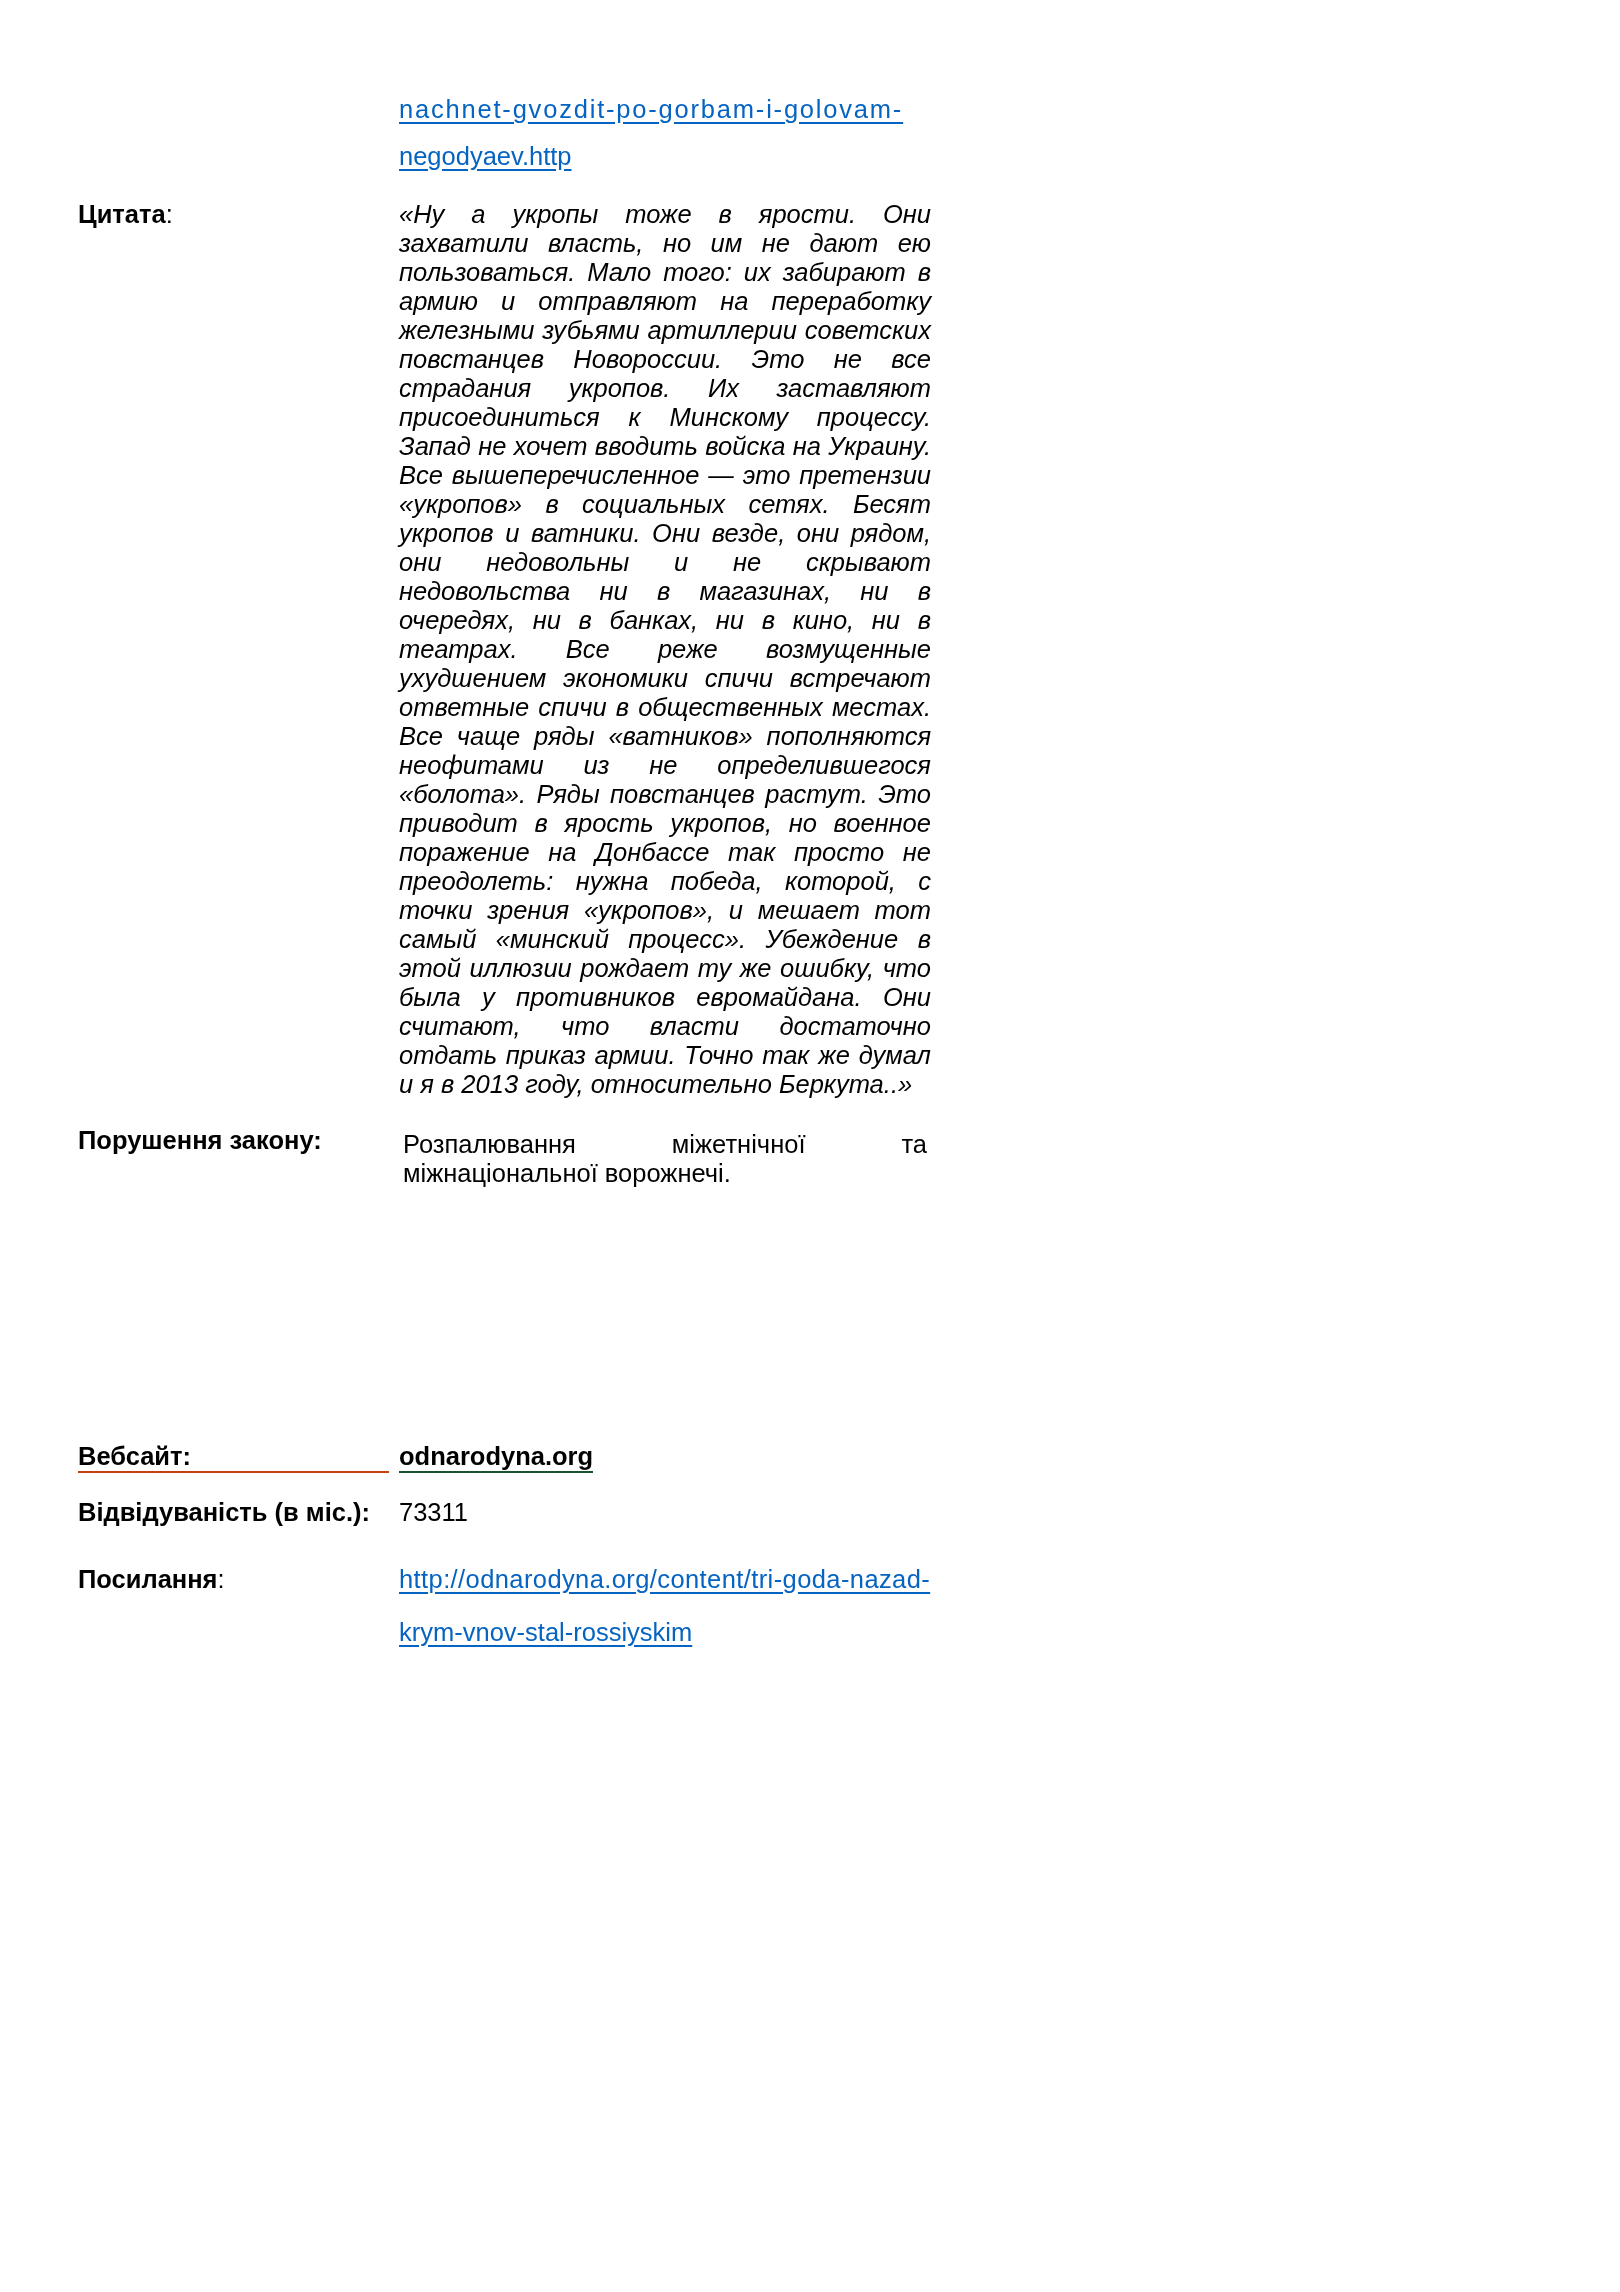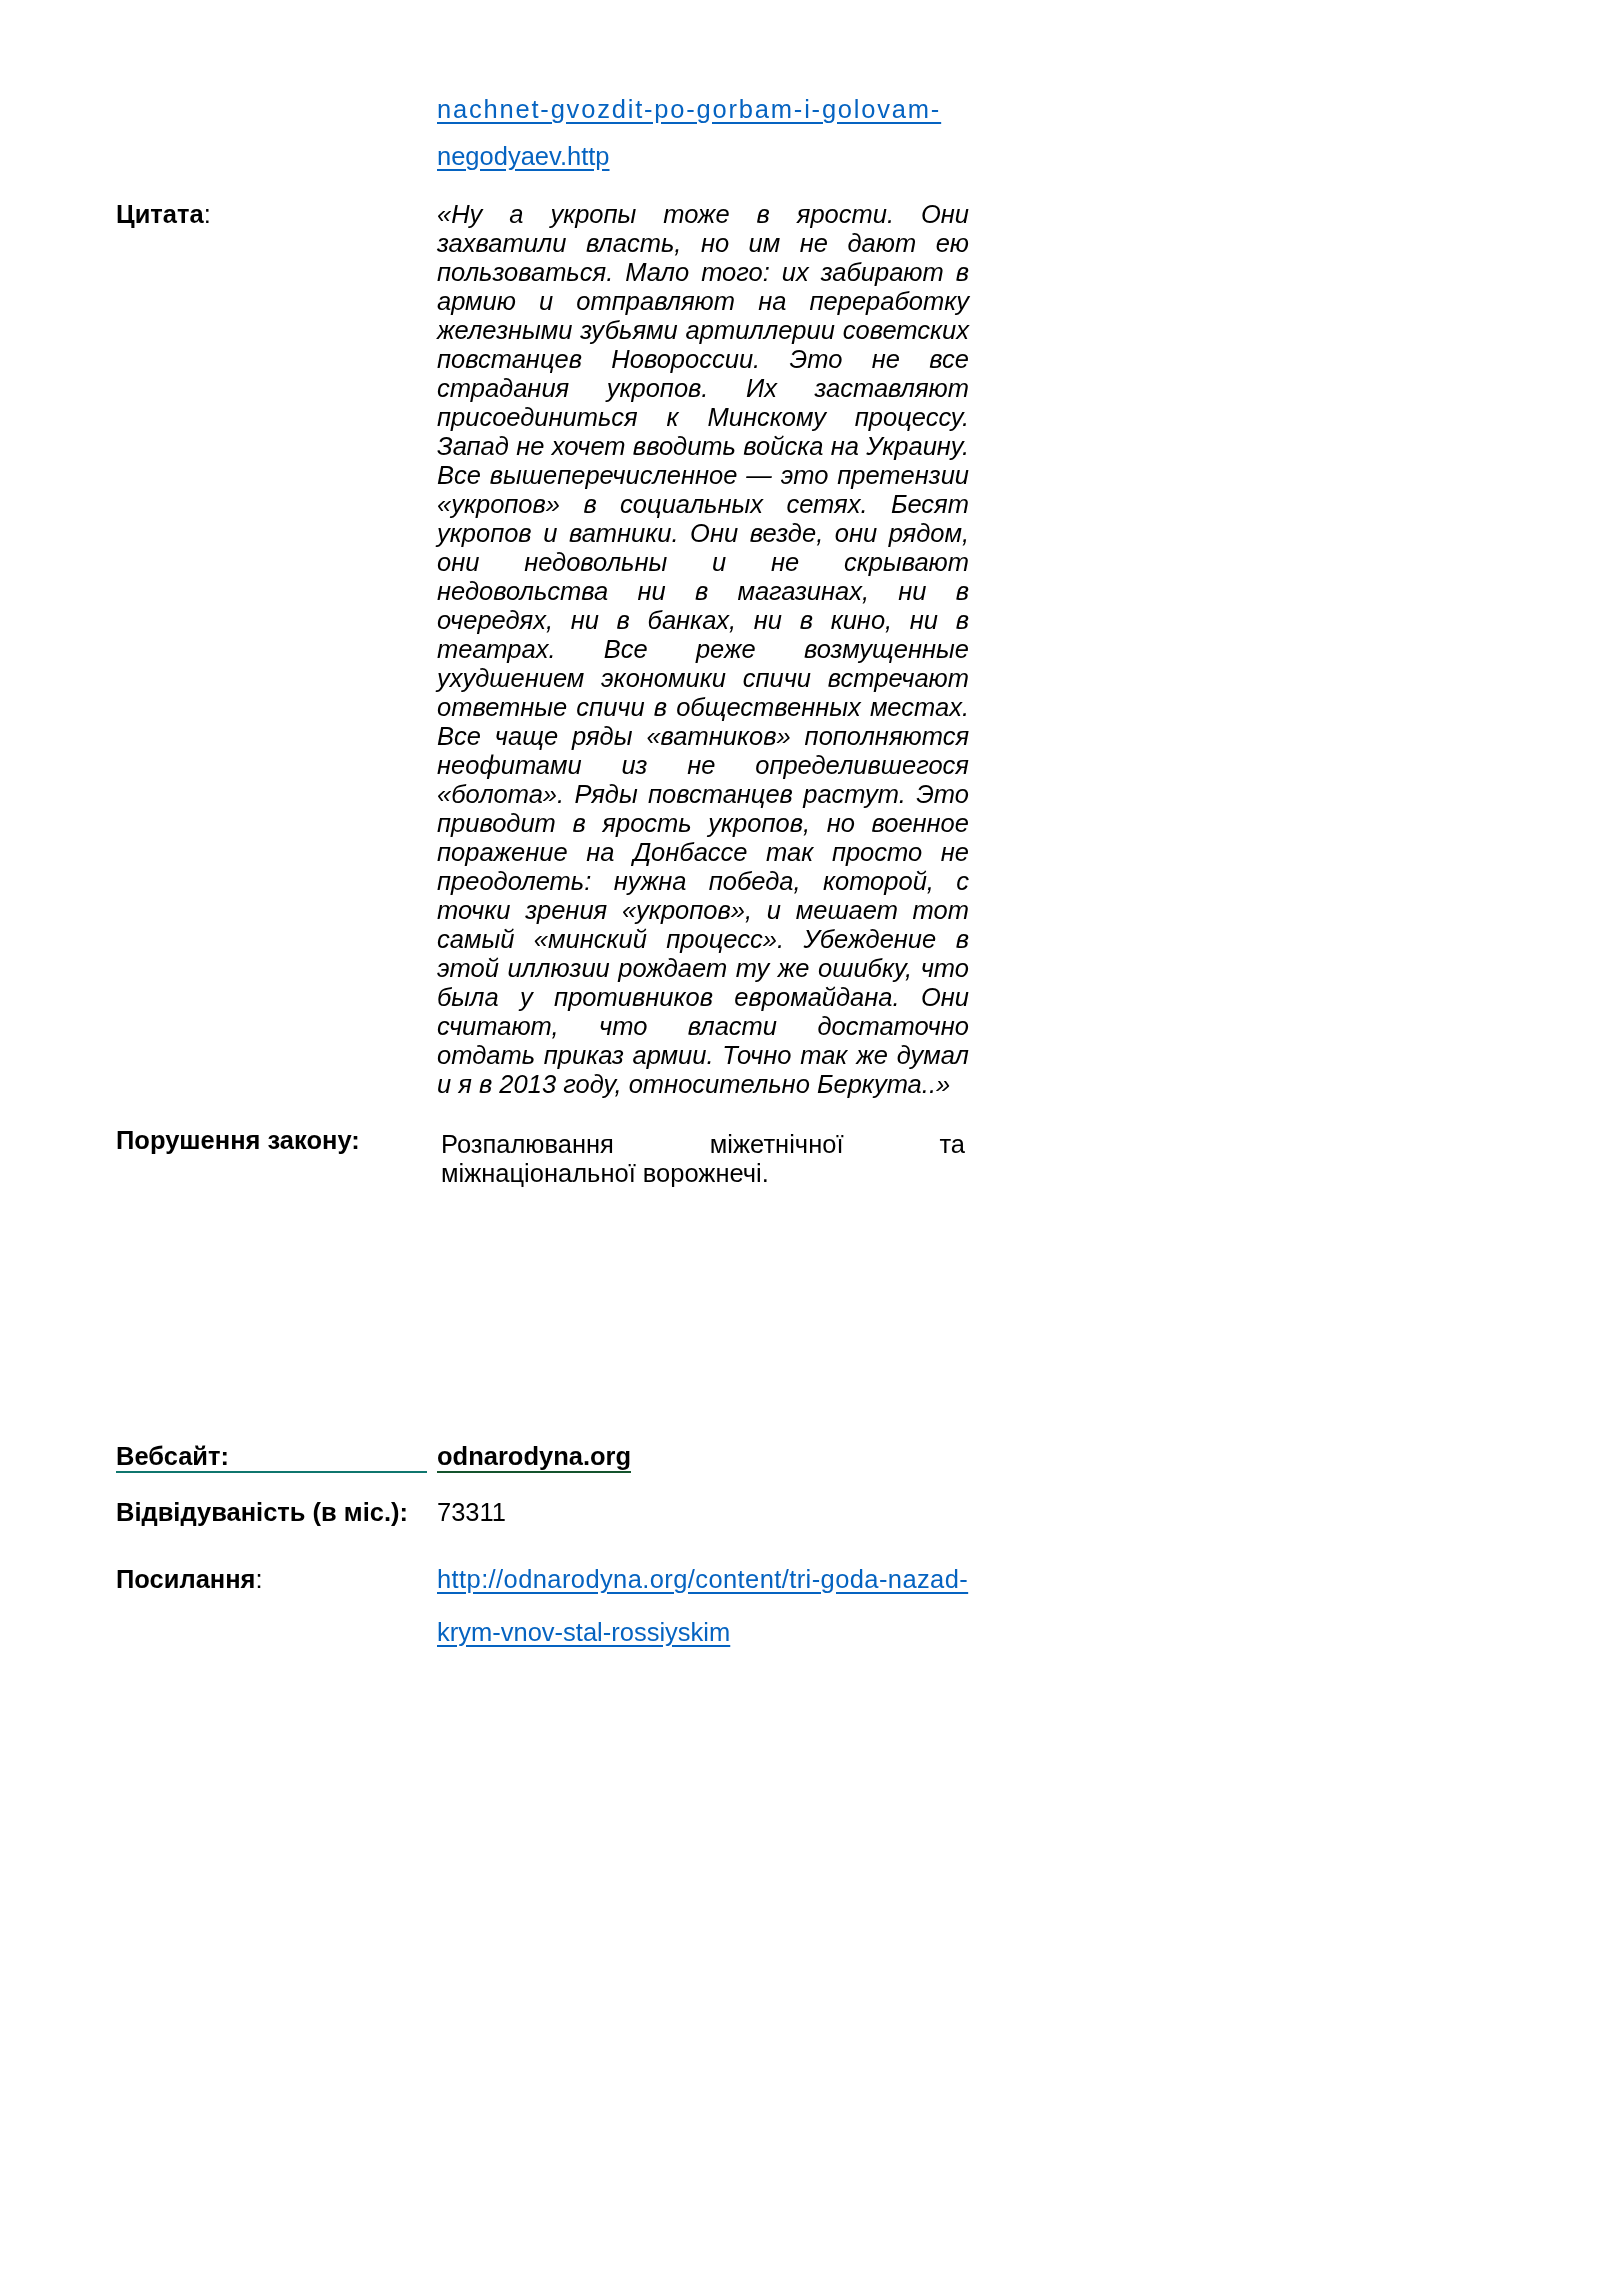"nachnet-gvozdit-po-gorbam-i-golovam-" .page { padding: 86px 0 0 116px -> 86px 0 0 78px }
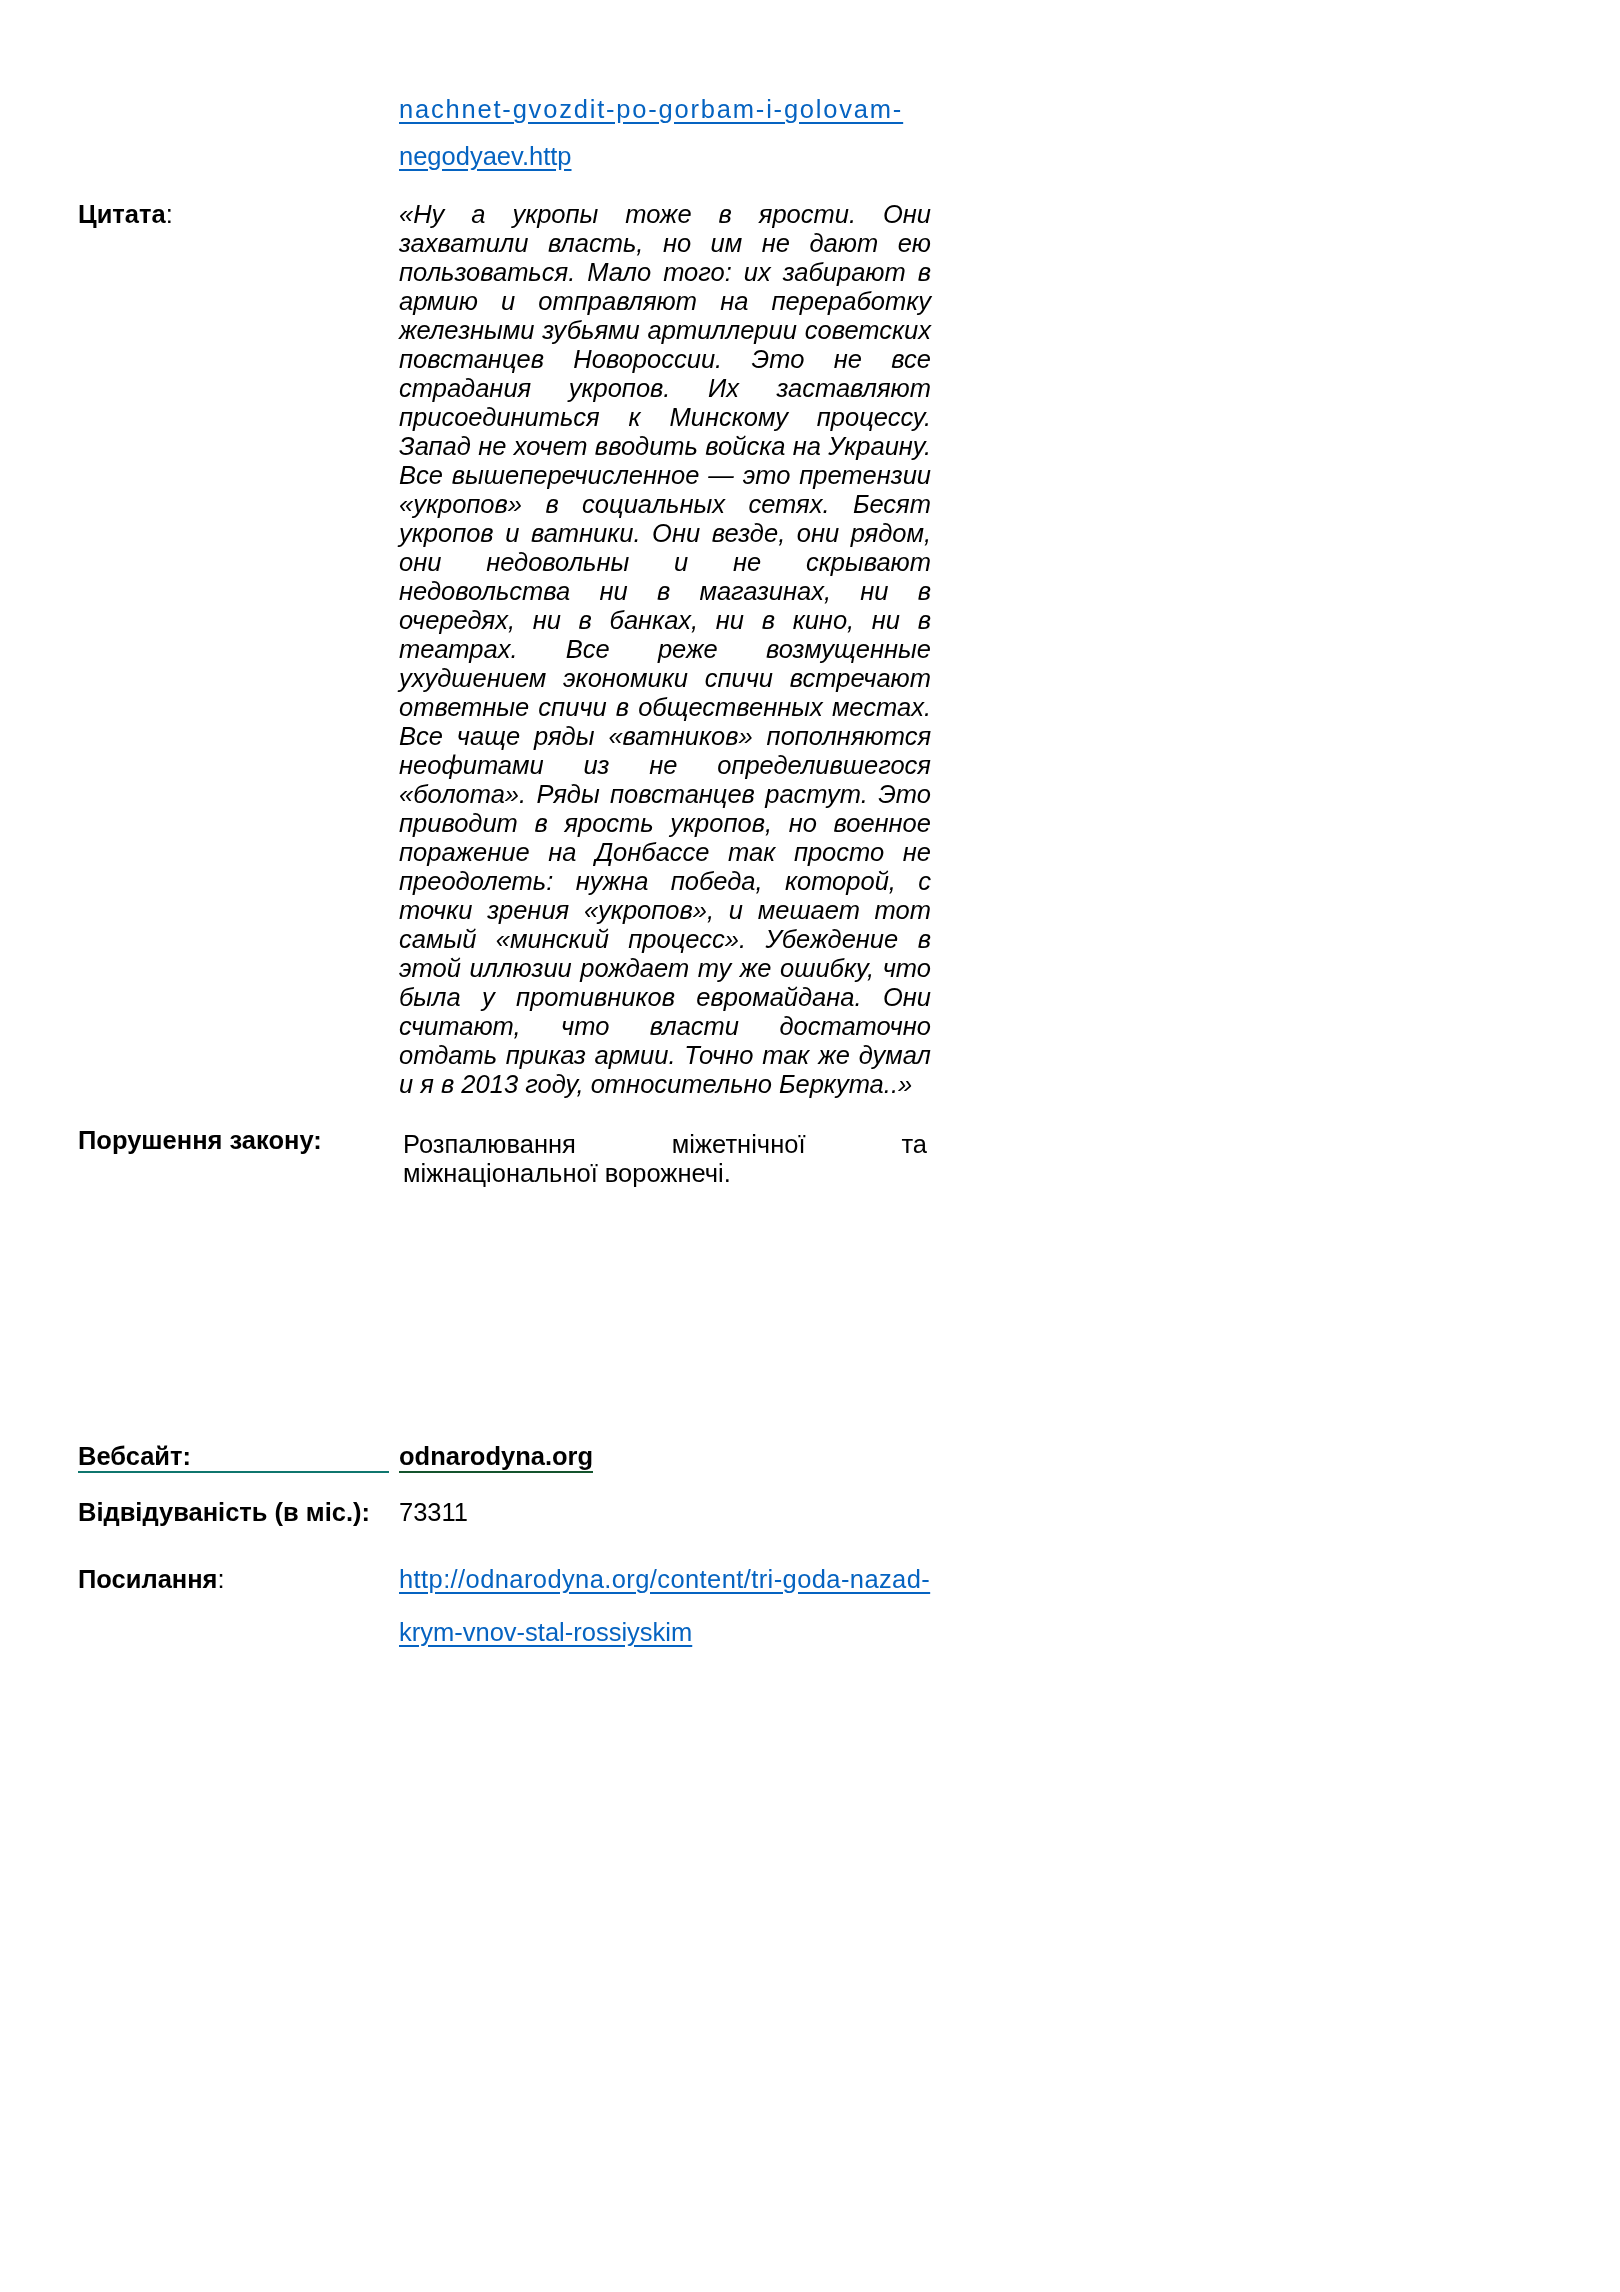"Вебсайт:" .website-label-wrap { border-bottom: 2px solid #0f766e -> 2px solid #c2410c }
